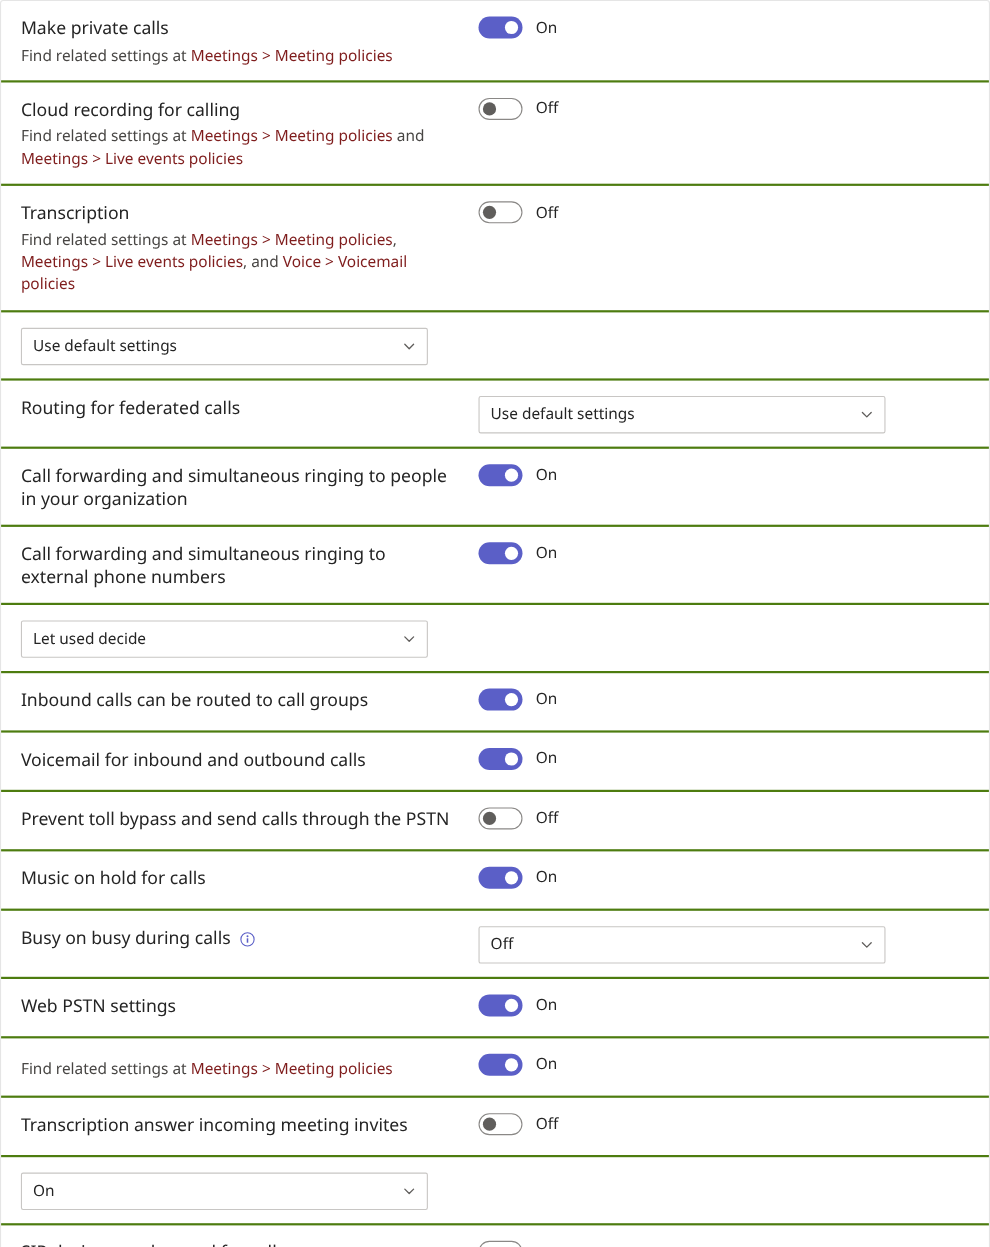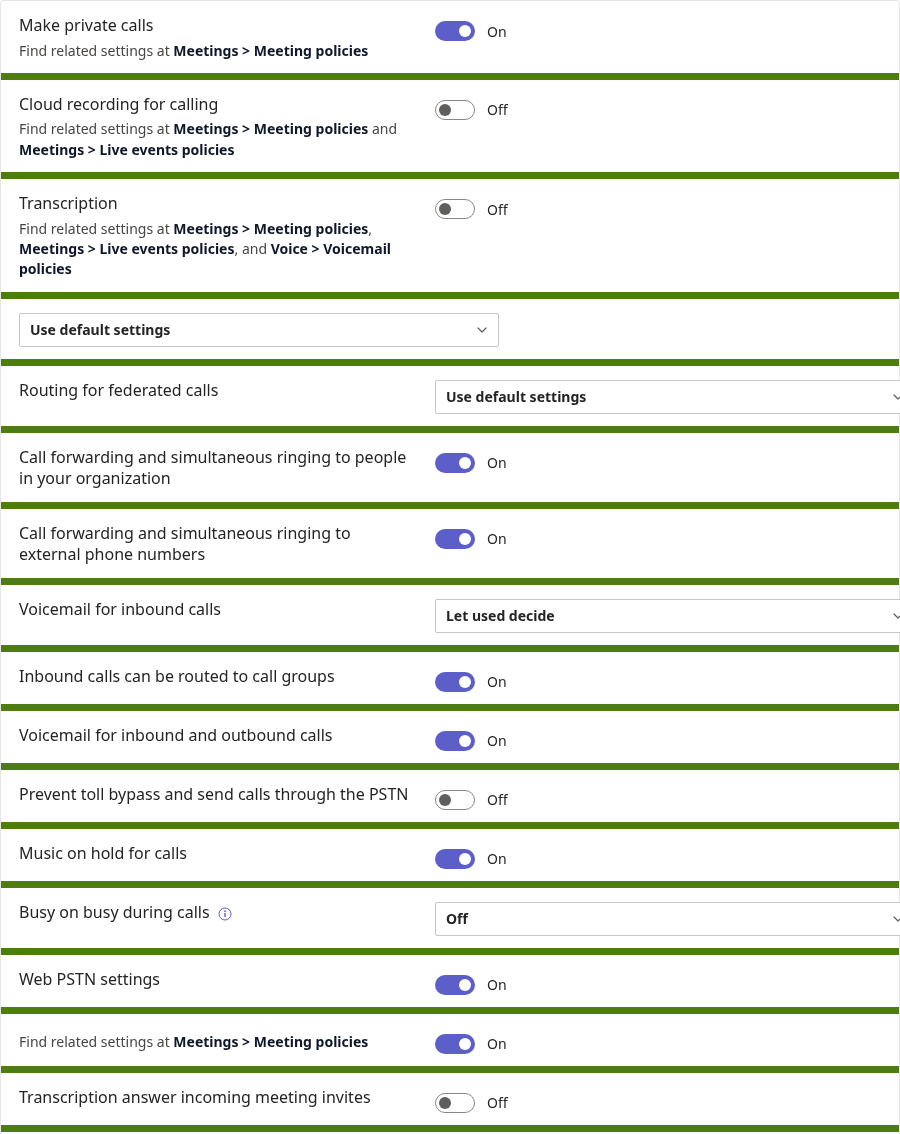"Make private calls" .row { border-bottom: 7px solid #4d7c0f -> 2px solid #4d7c0f }
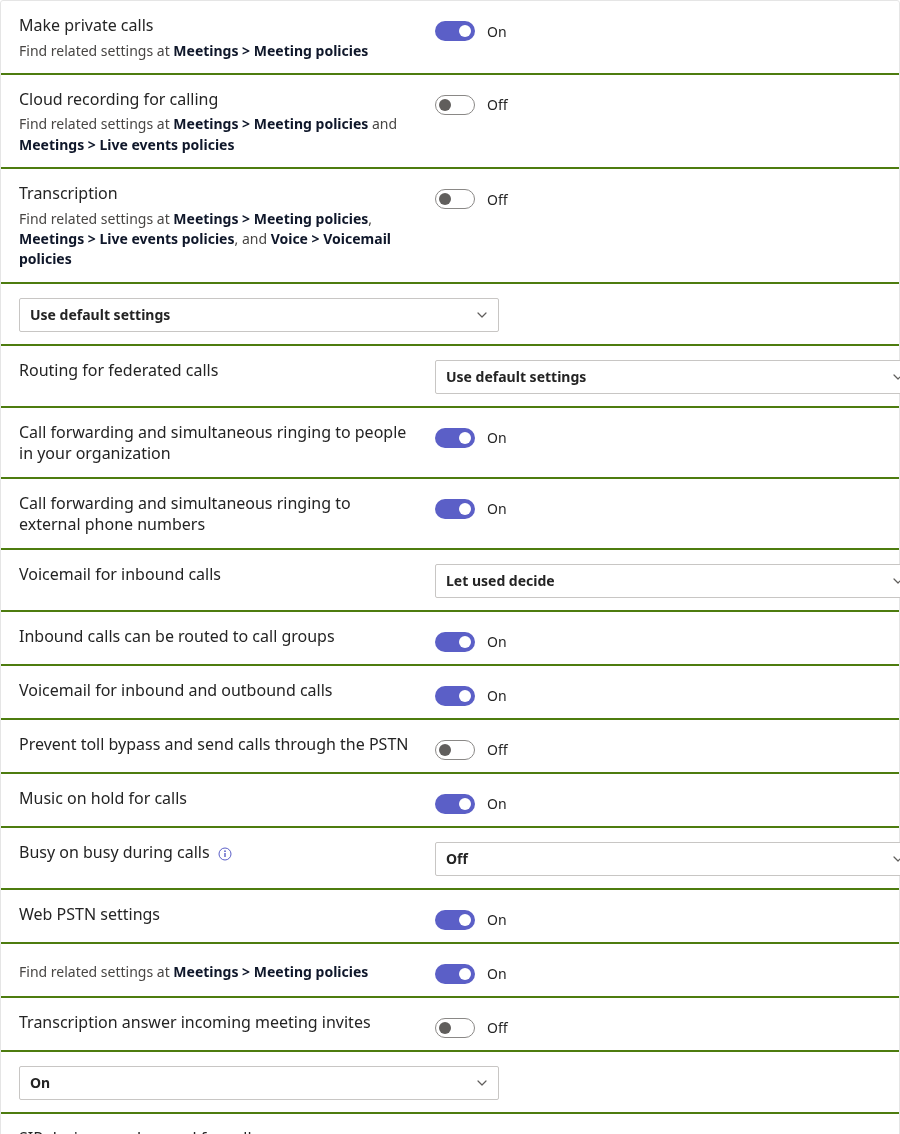"On" .ctrl-col { align-items: flex-end -> flex-start }
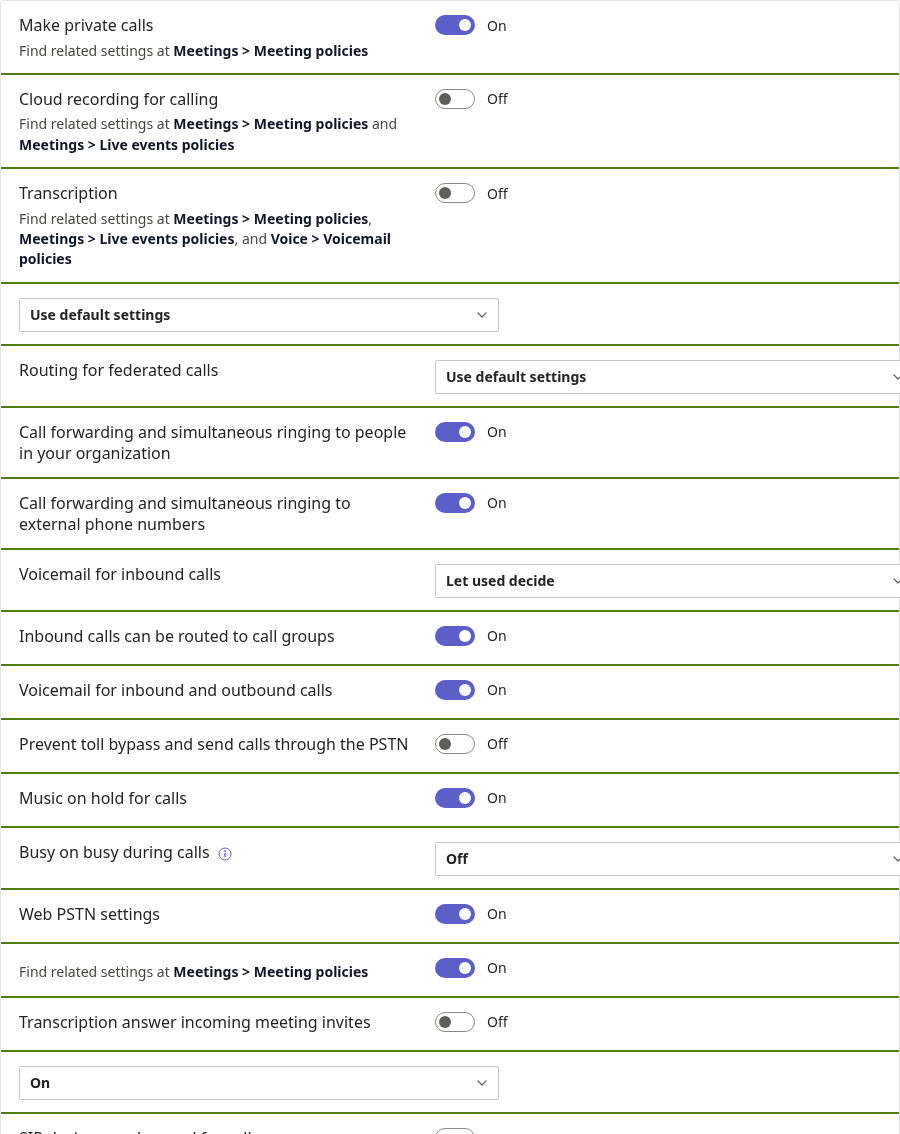"Meetings > Meeting policies" .subtext a { color: #0f172a -> #7f1d1d; font-weight: bold -> none }
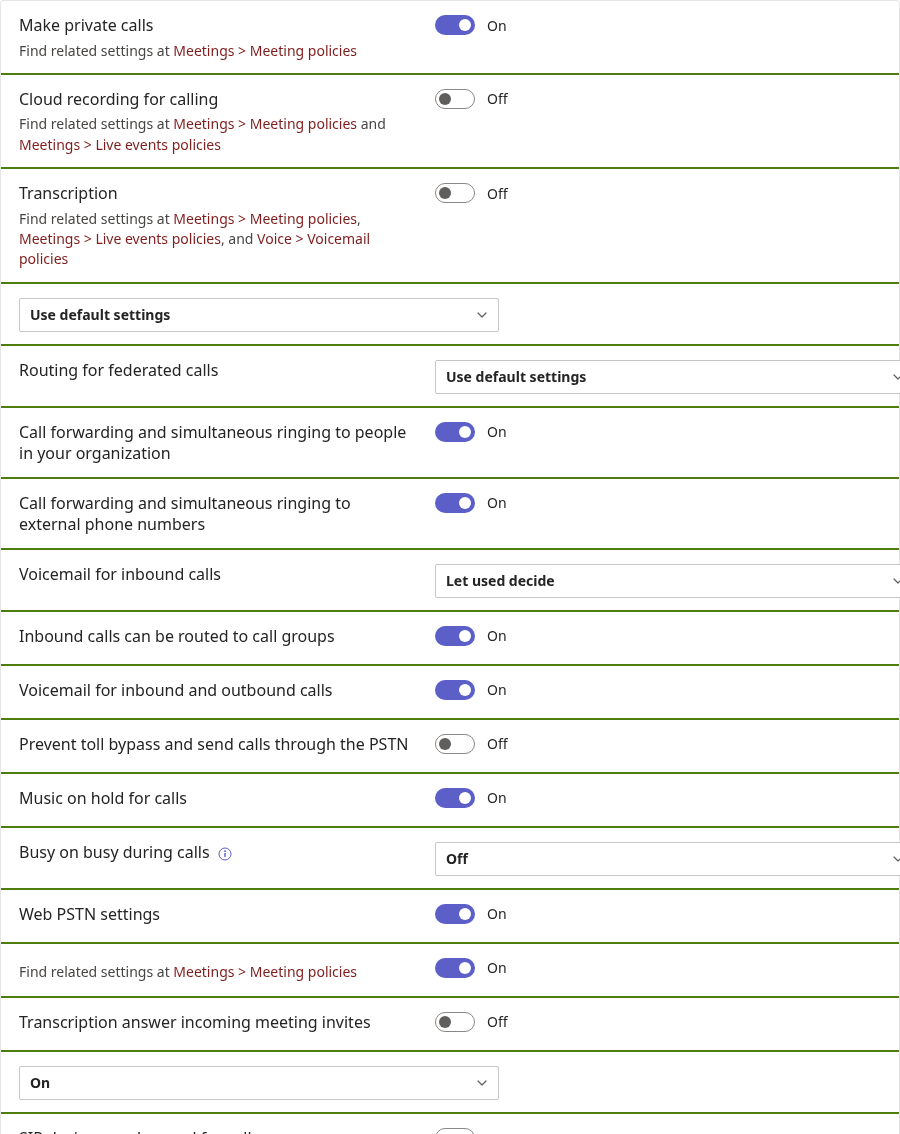"Use default settings" .select { font-weight: bold -> none; width: 480px -> 370px }
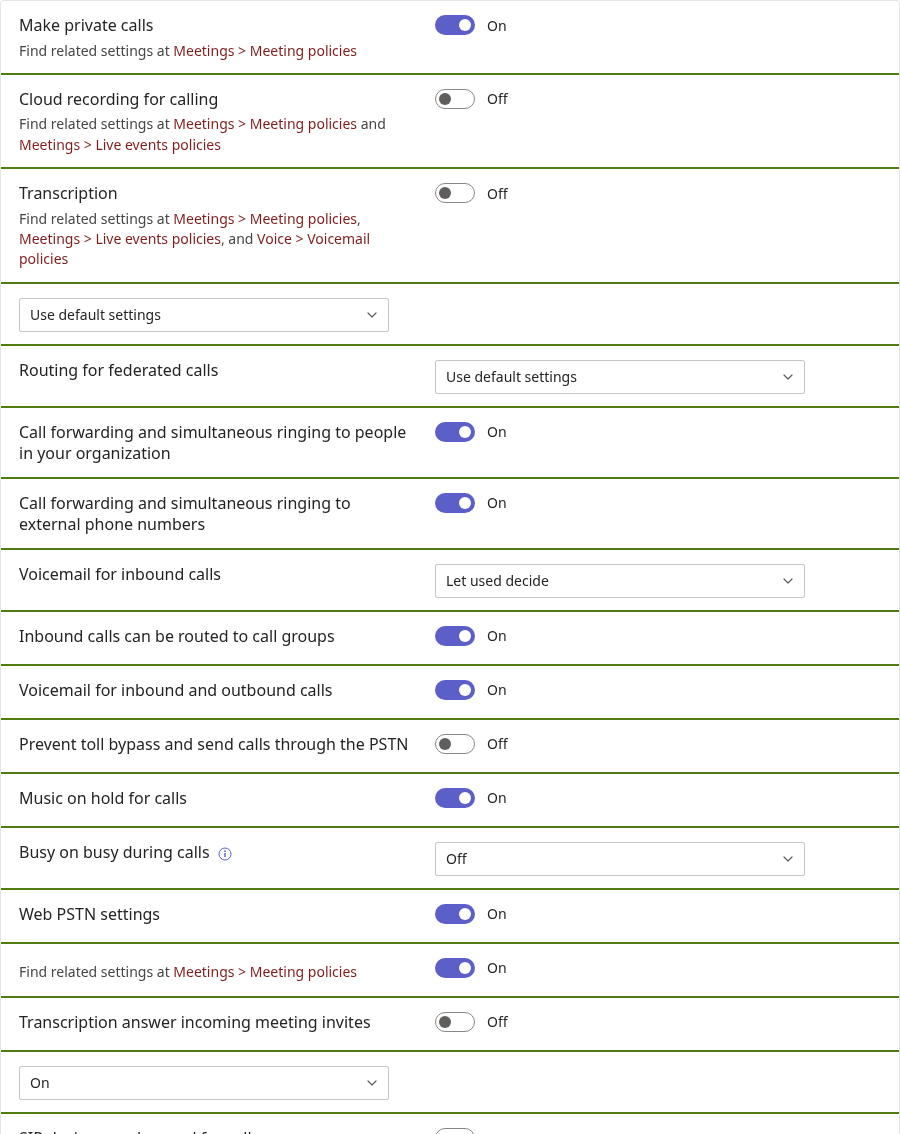"Voicemail for inbound calls" div.label-col { html: <div> <div>Voicemail for inbound calls</div> </div> -> none }
